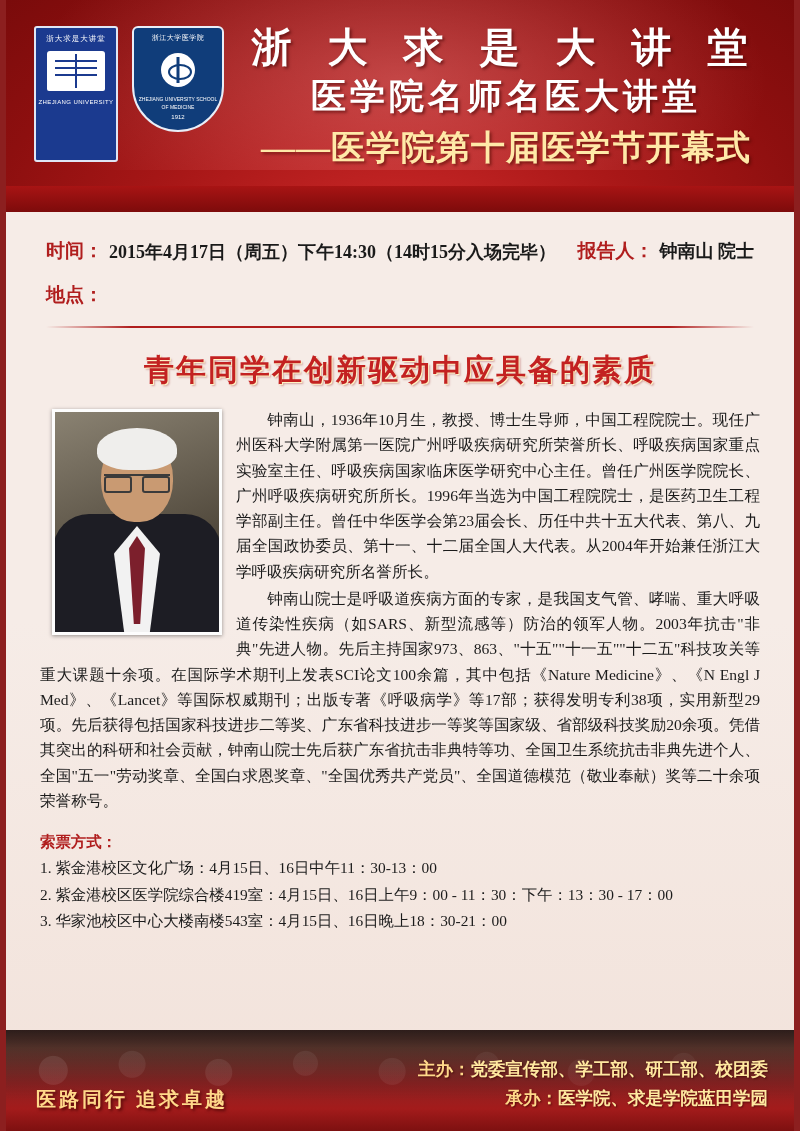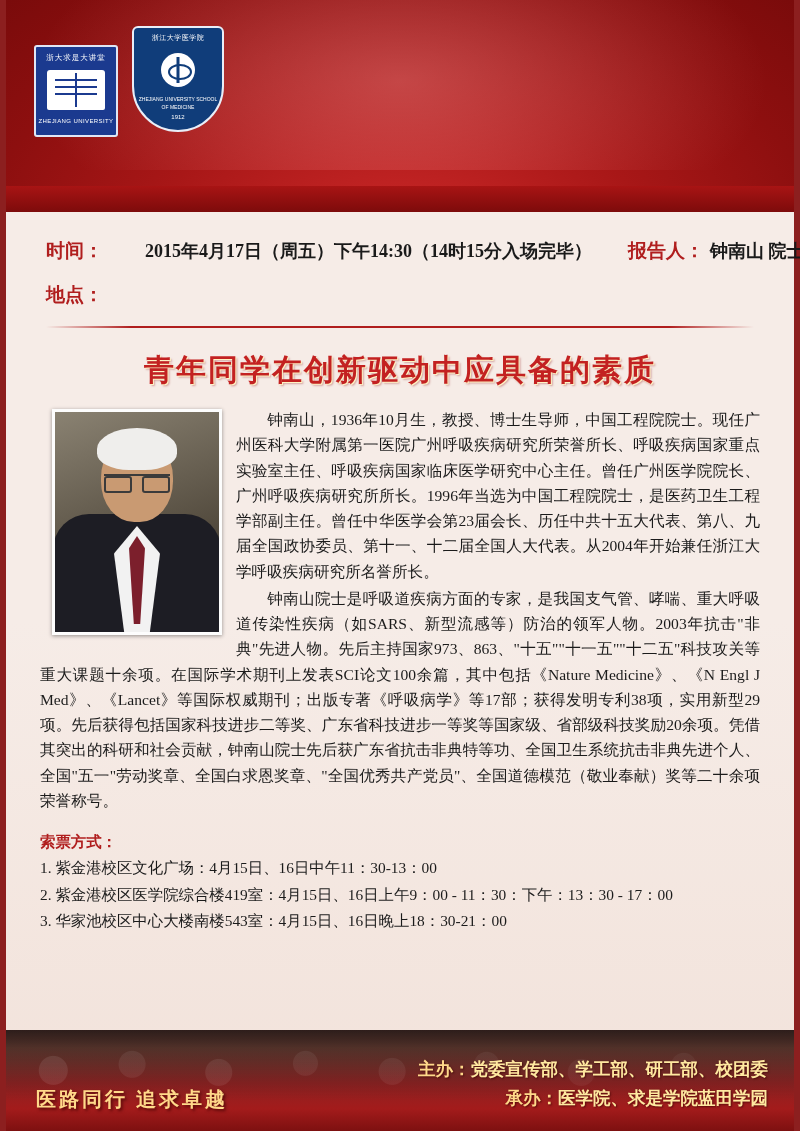"浙大求是大讲堂" .logo-zju { height: 92px -> 136px; margin-top: 19px -> none }
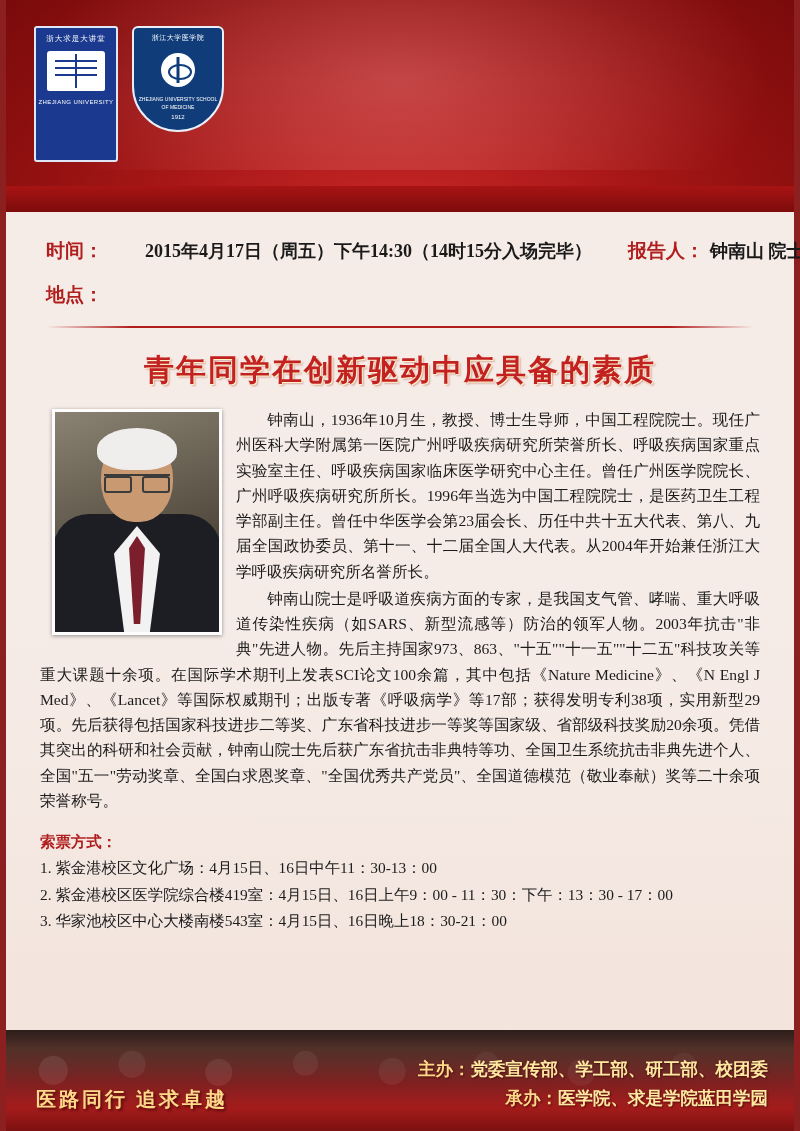"浙 大 求 是 大" div.titles { html: none -> <div> <div>浙 大 求 是 大 讲 堂</div> <div>医学院名师名医大讲堂</div> <div>——医学院第十届医学节开幕式</div> </div> }
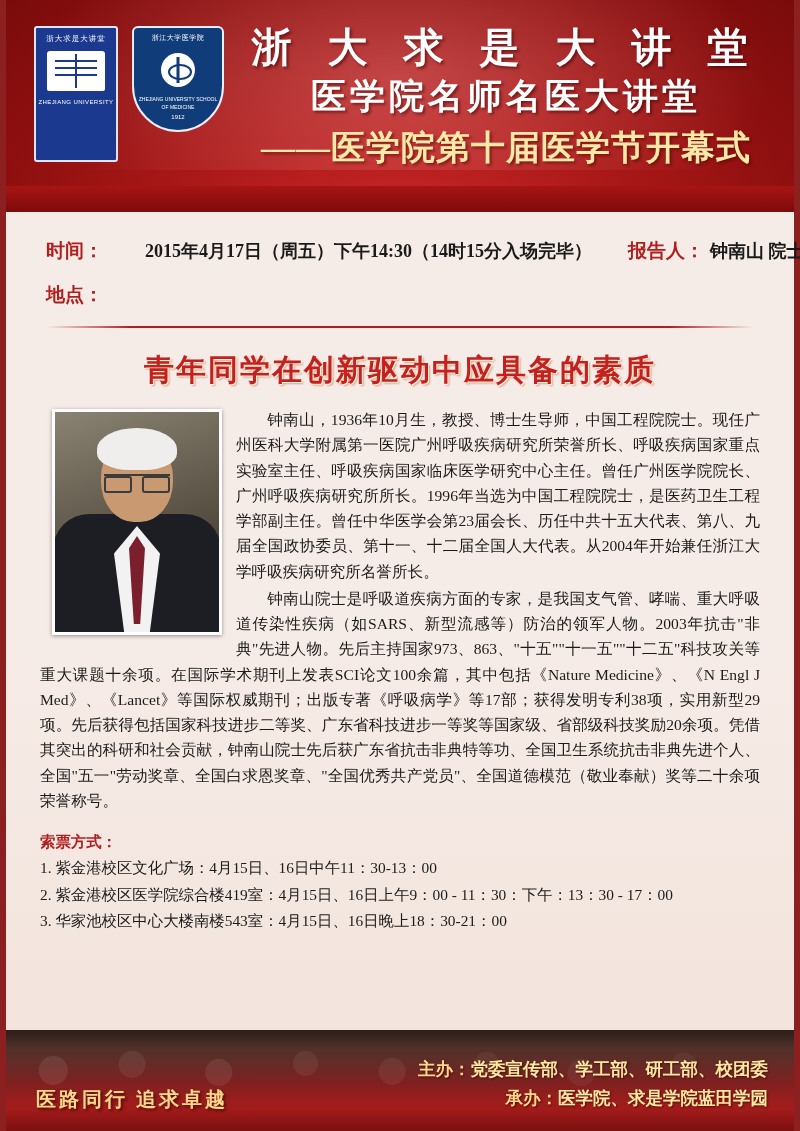"时间：" .inf-row { align-items: center -> flex-end; gap: 36px -> none }
